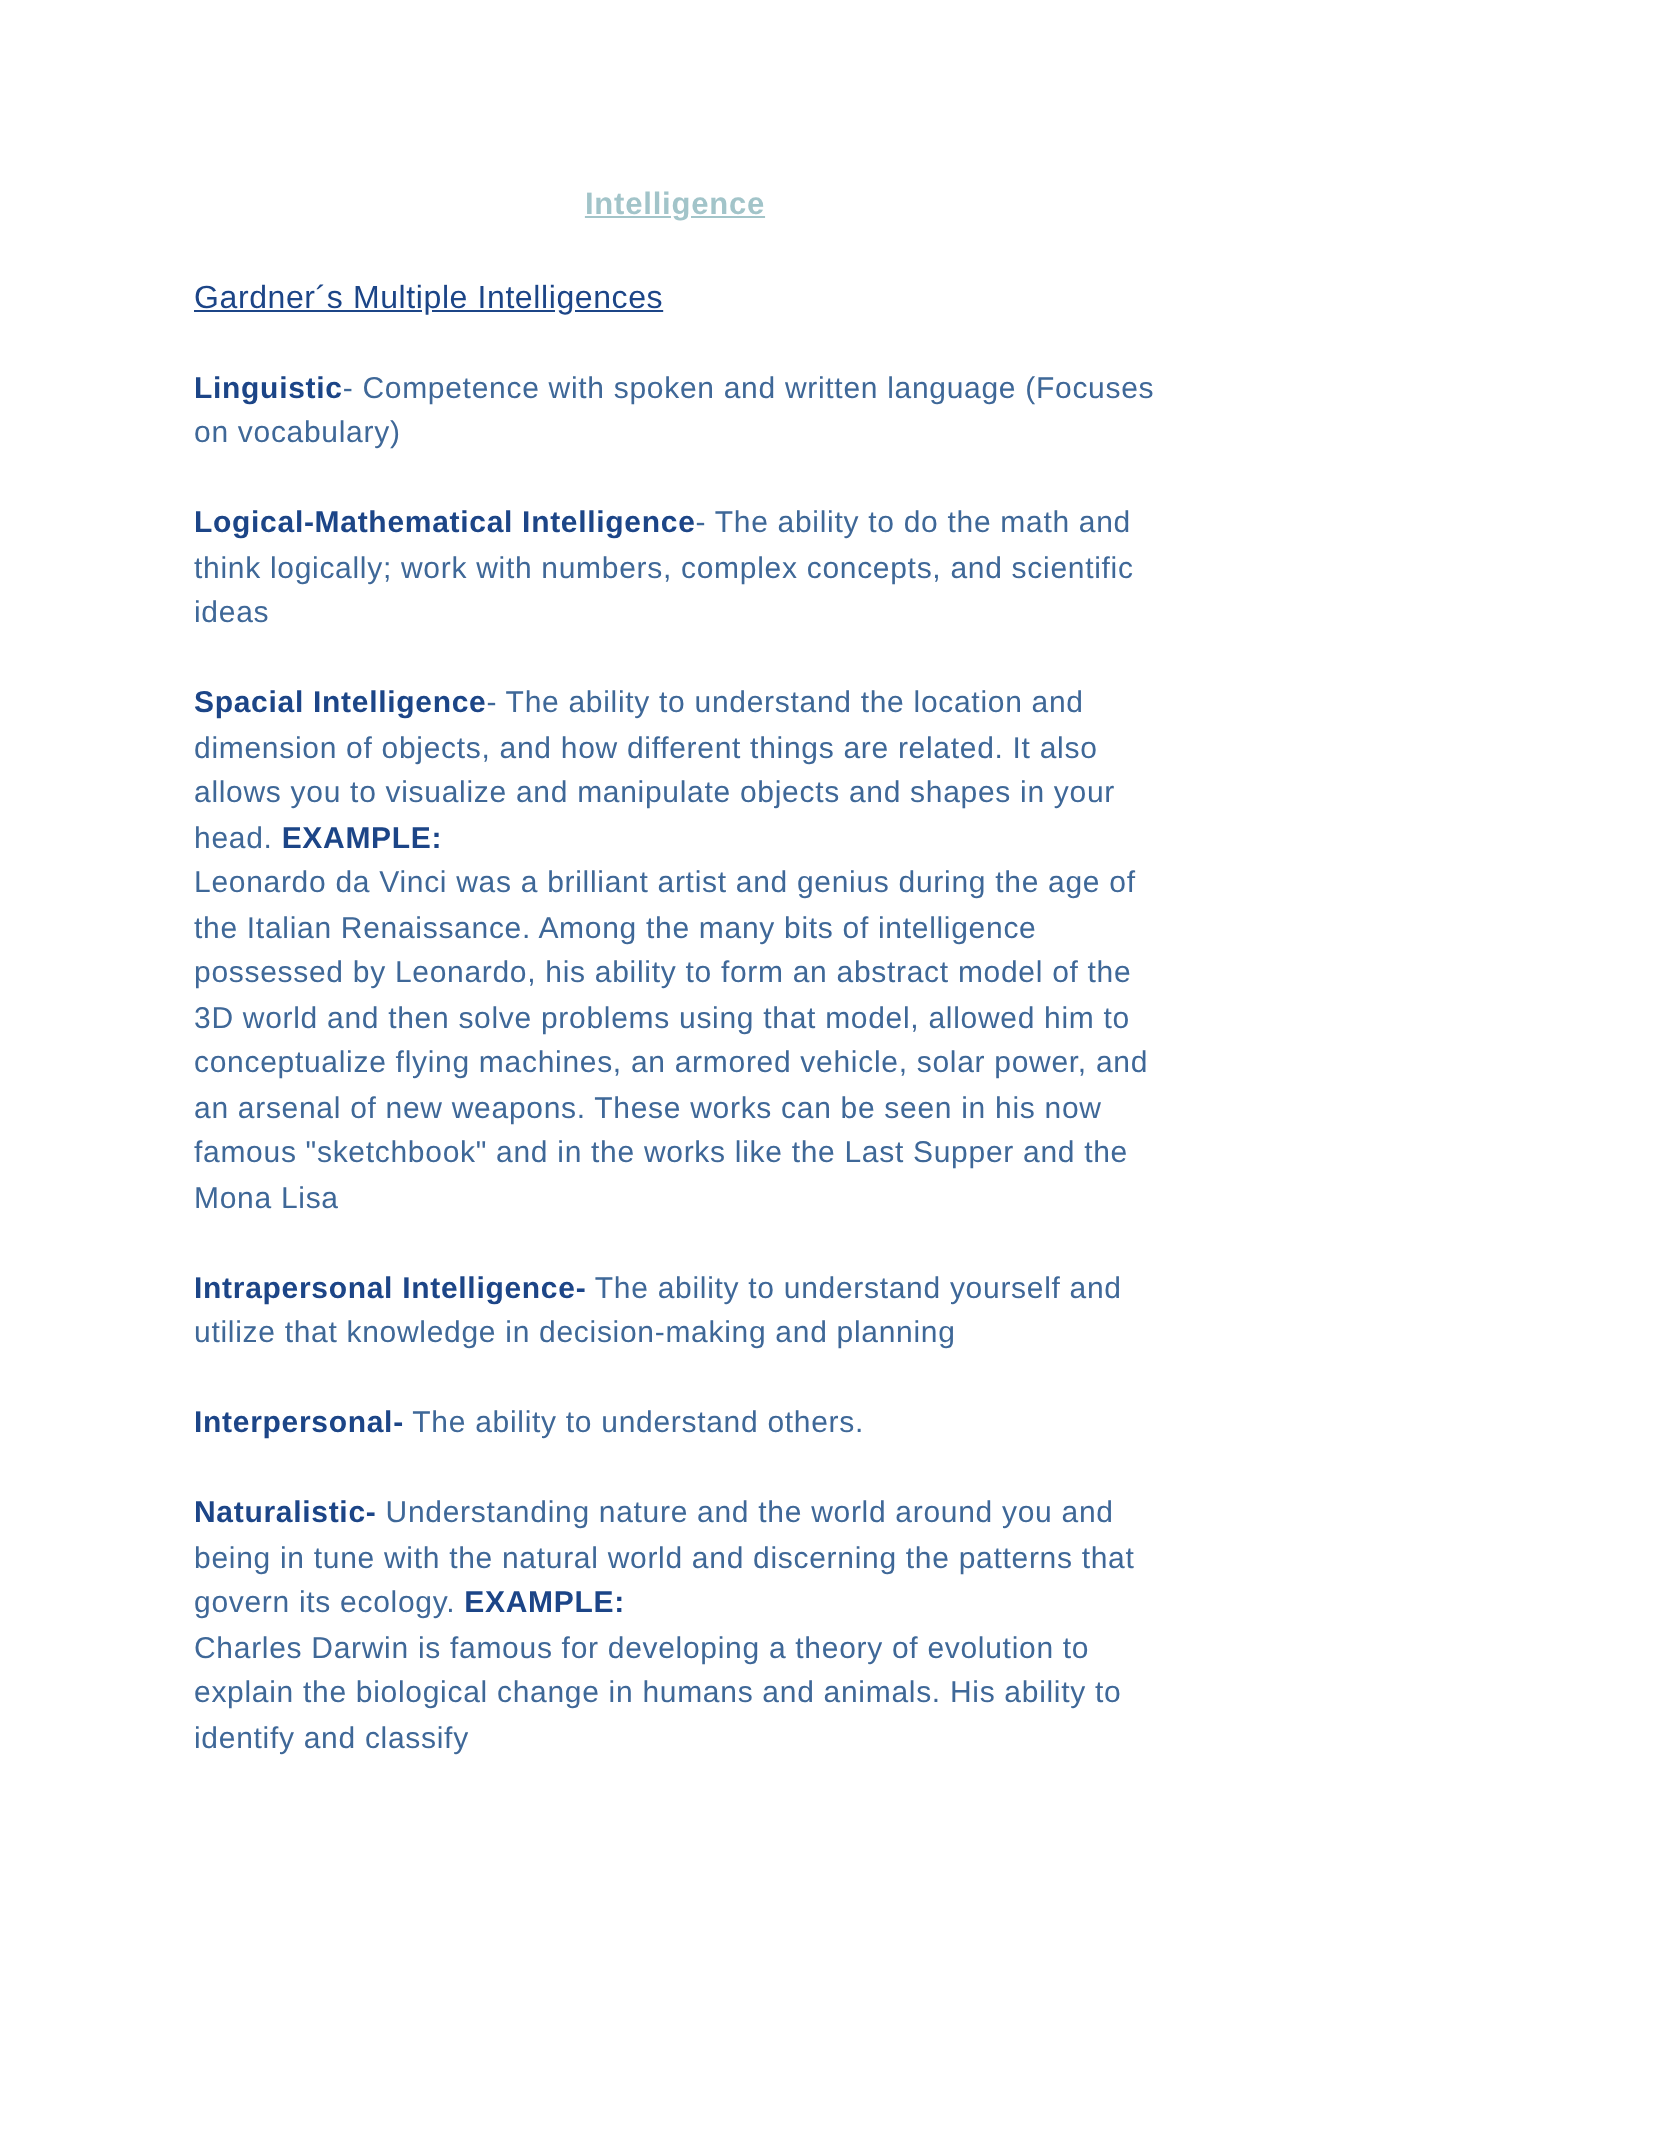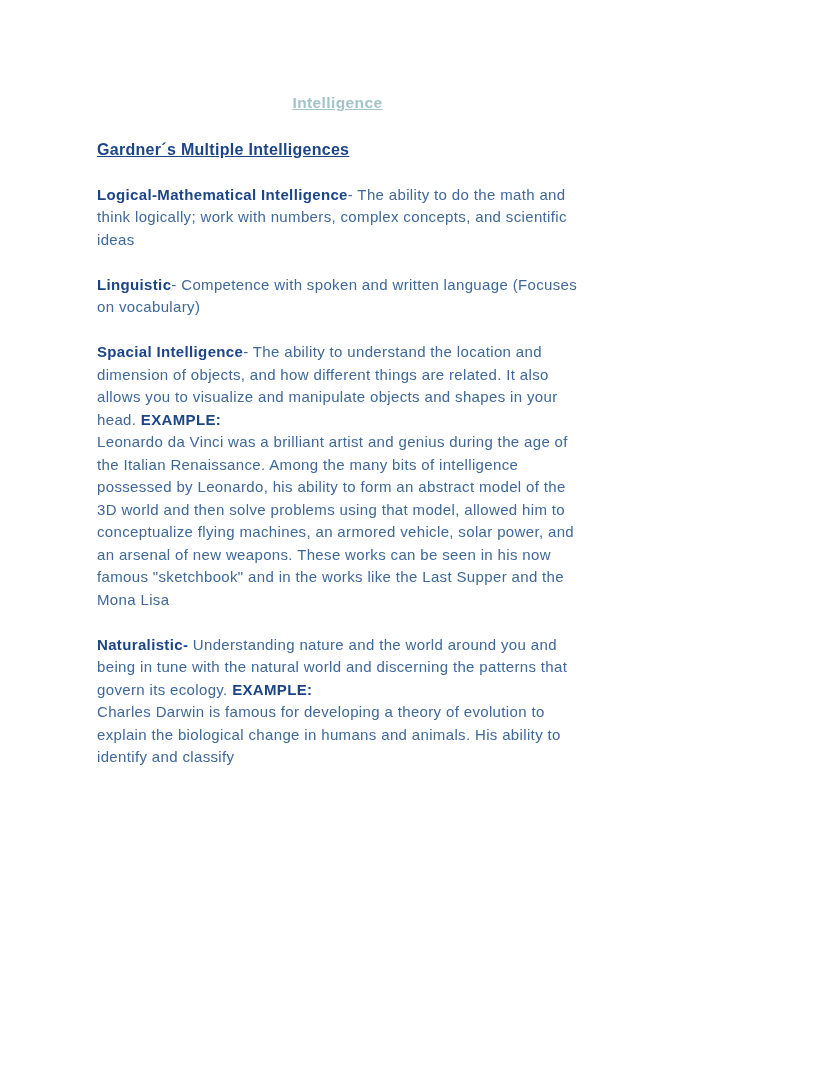"Gardner´s Multiple Intelligences" .doc-heading { font-weight: 700 -> 400 }
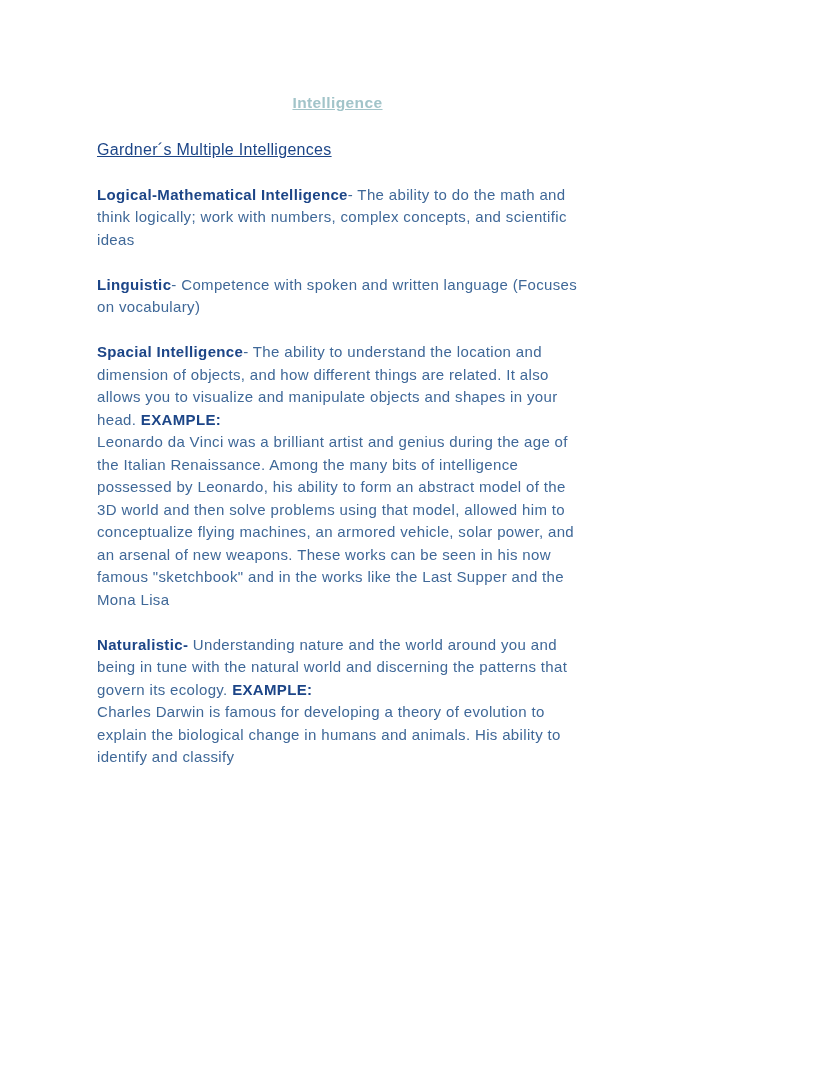"Logical-Mathematical Intelligence- The" p.para { order: before "Linguistic- Competence with spoken and" -> after "Linguistic- Competence with spoken and" }
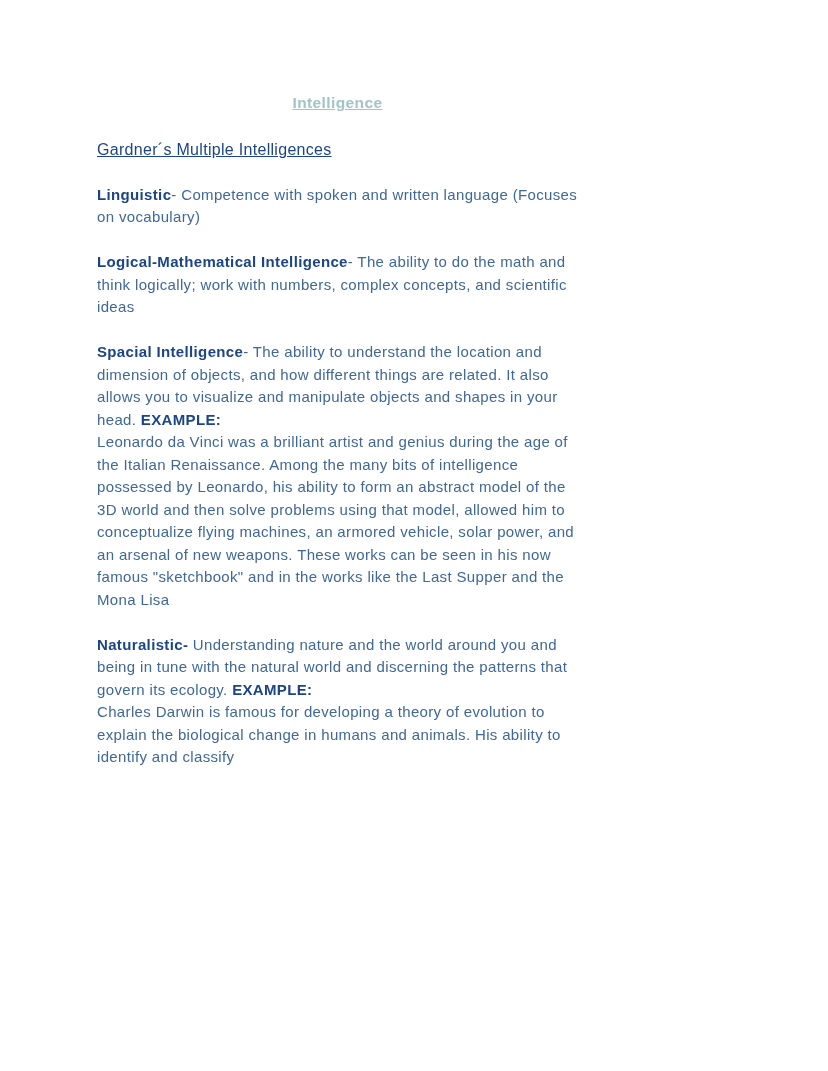"Intrapersonal Intelligence- The ability" p.para { html: none -> <p><span>Intrapersonal Intelligence-</span><span> The ability to understand yourself and utilize that knowledge in decision-making and planning</span></p> }
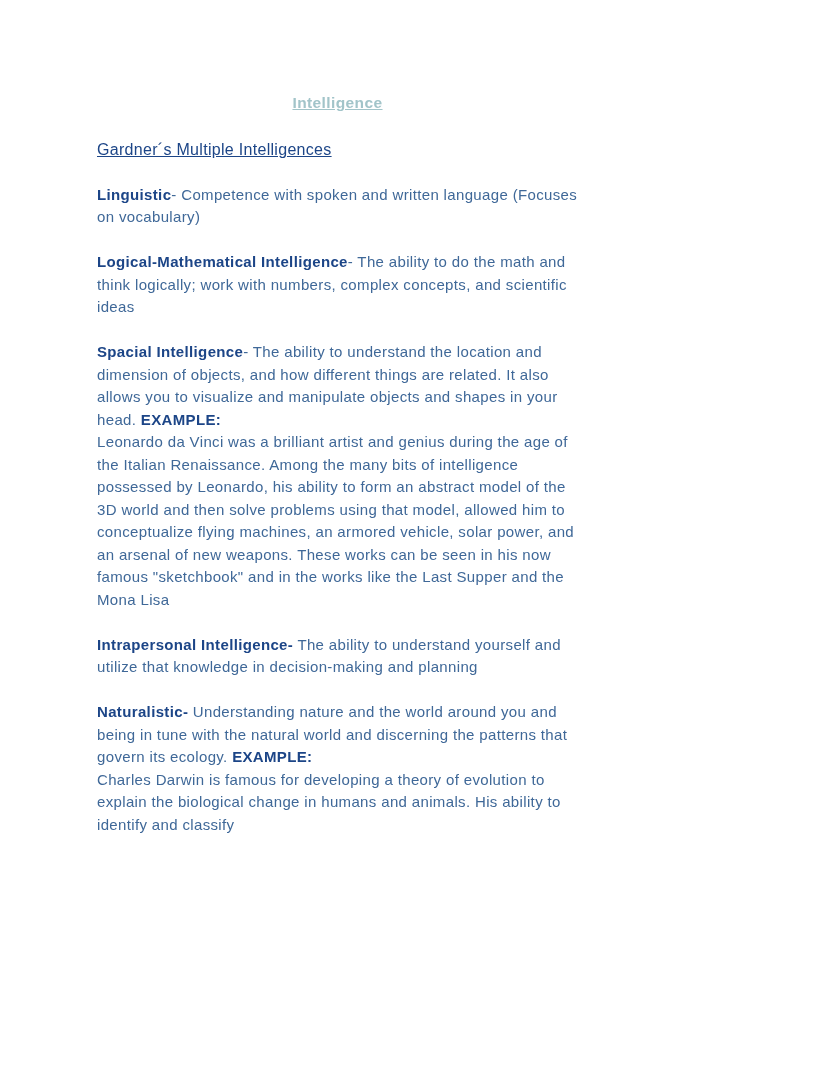"Interpersonal- The ability to understand" p.para { html: none -> <p><span>Interpersonal-</span><span> The ability to understand others.</span></p> }
